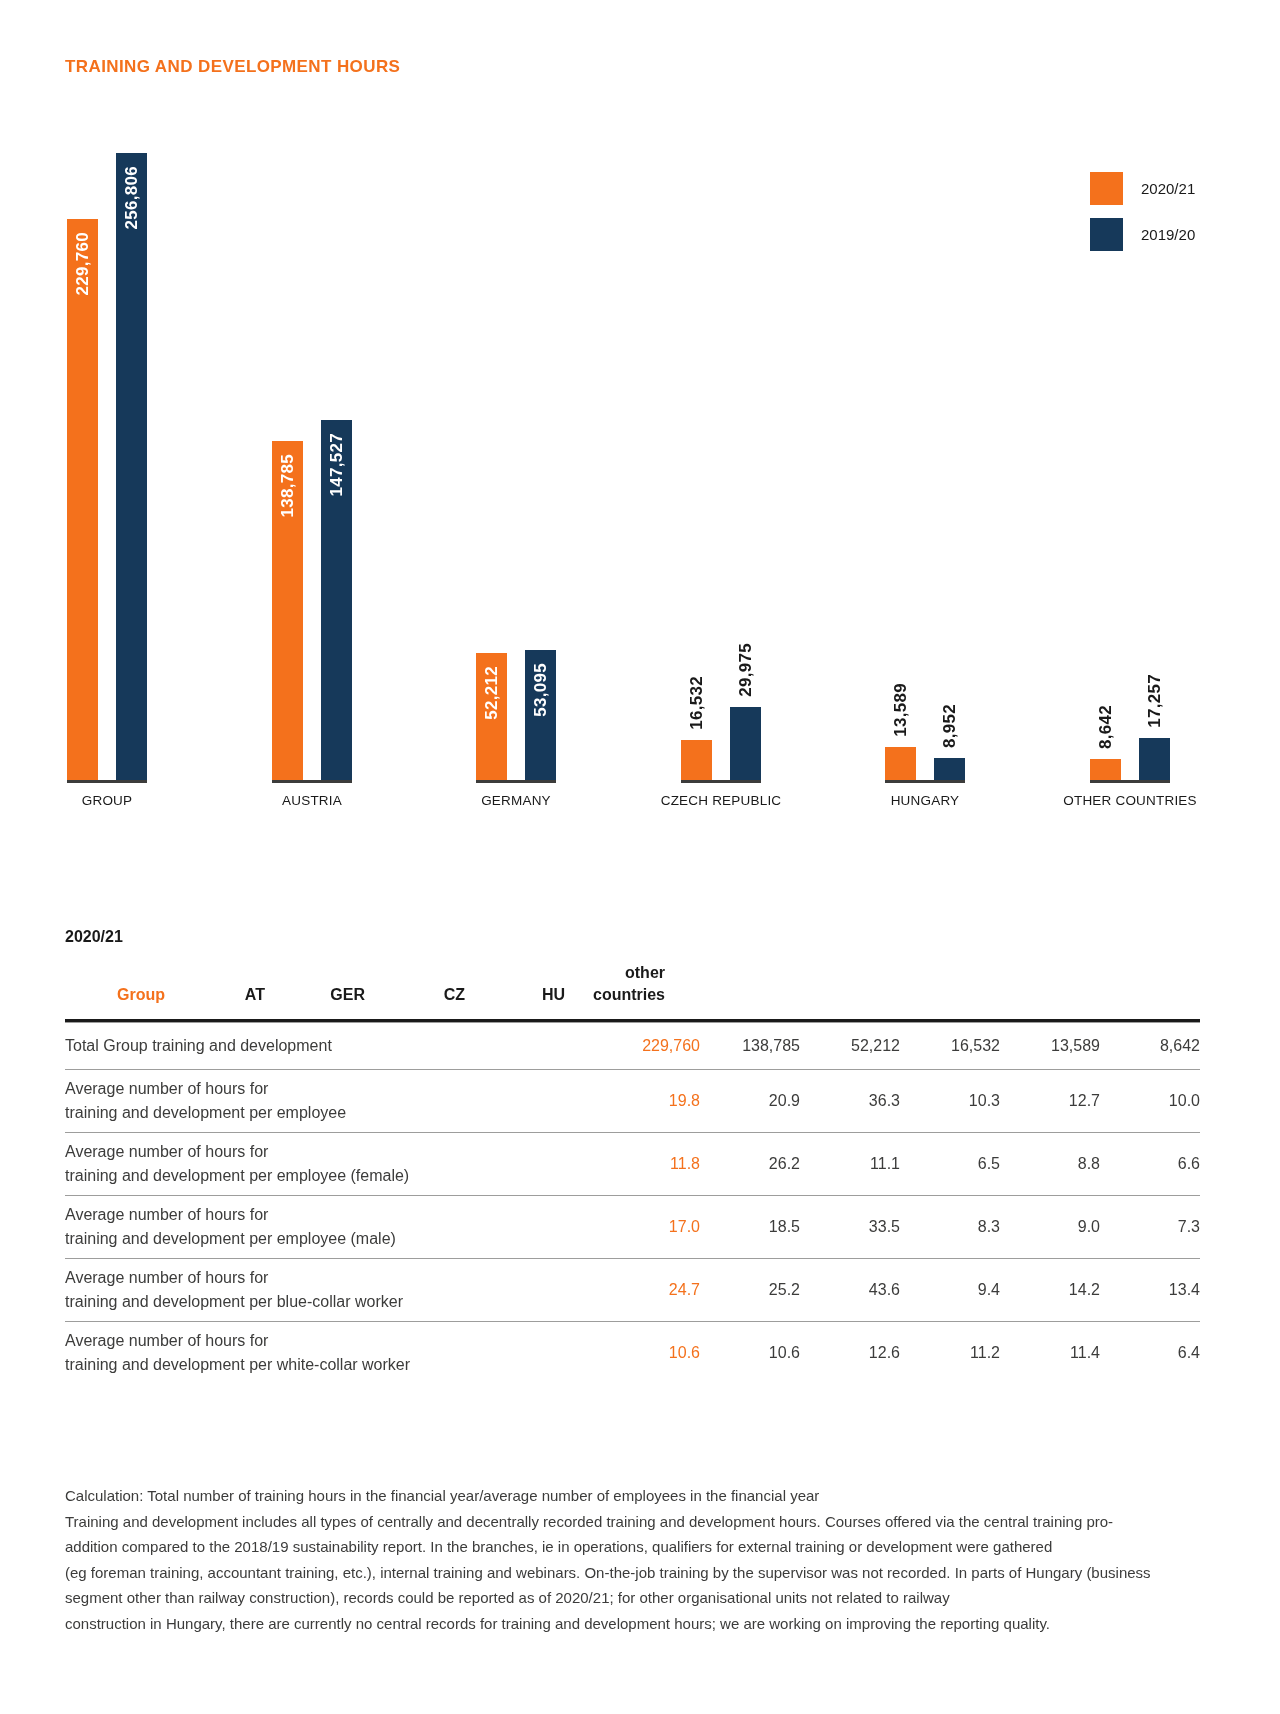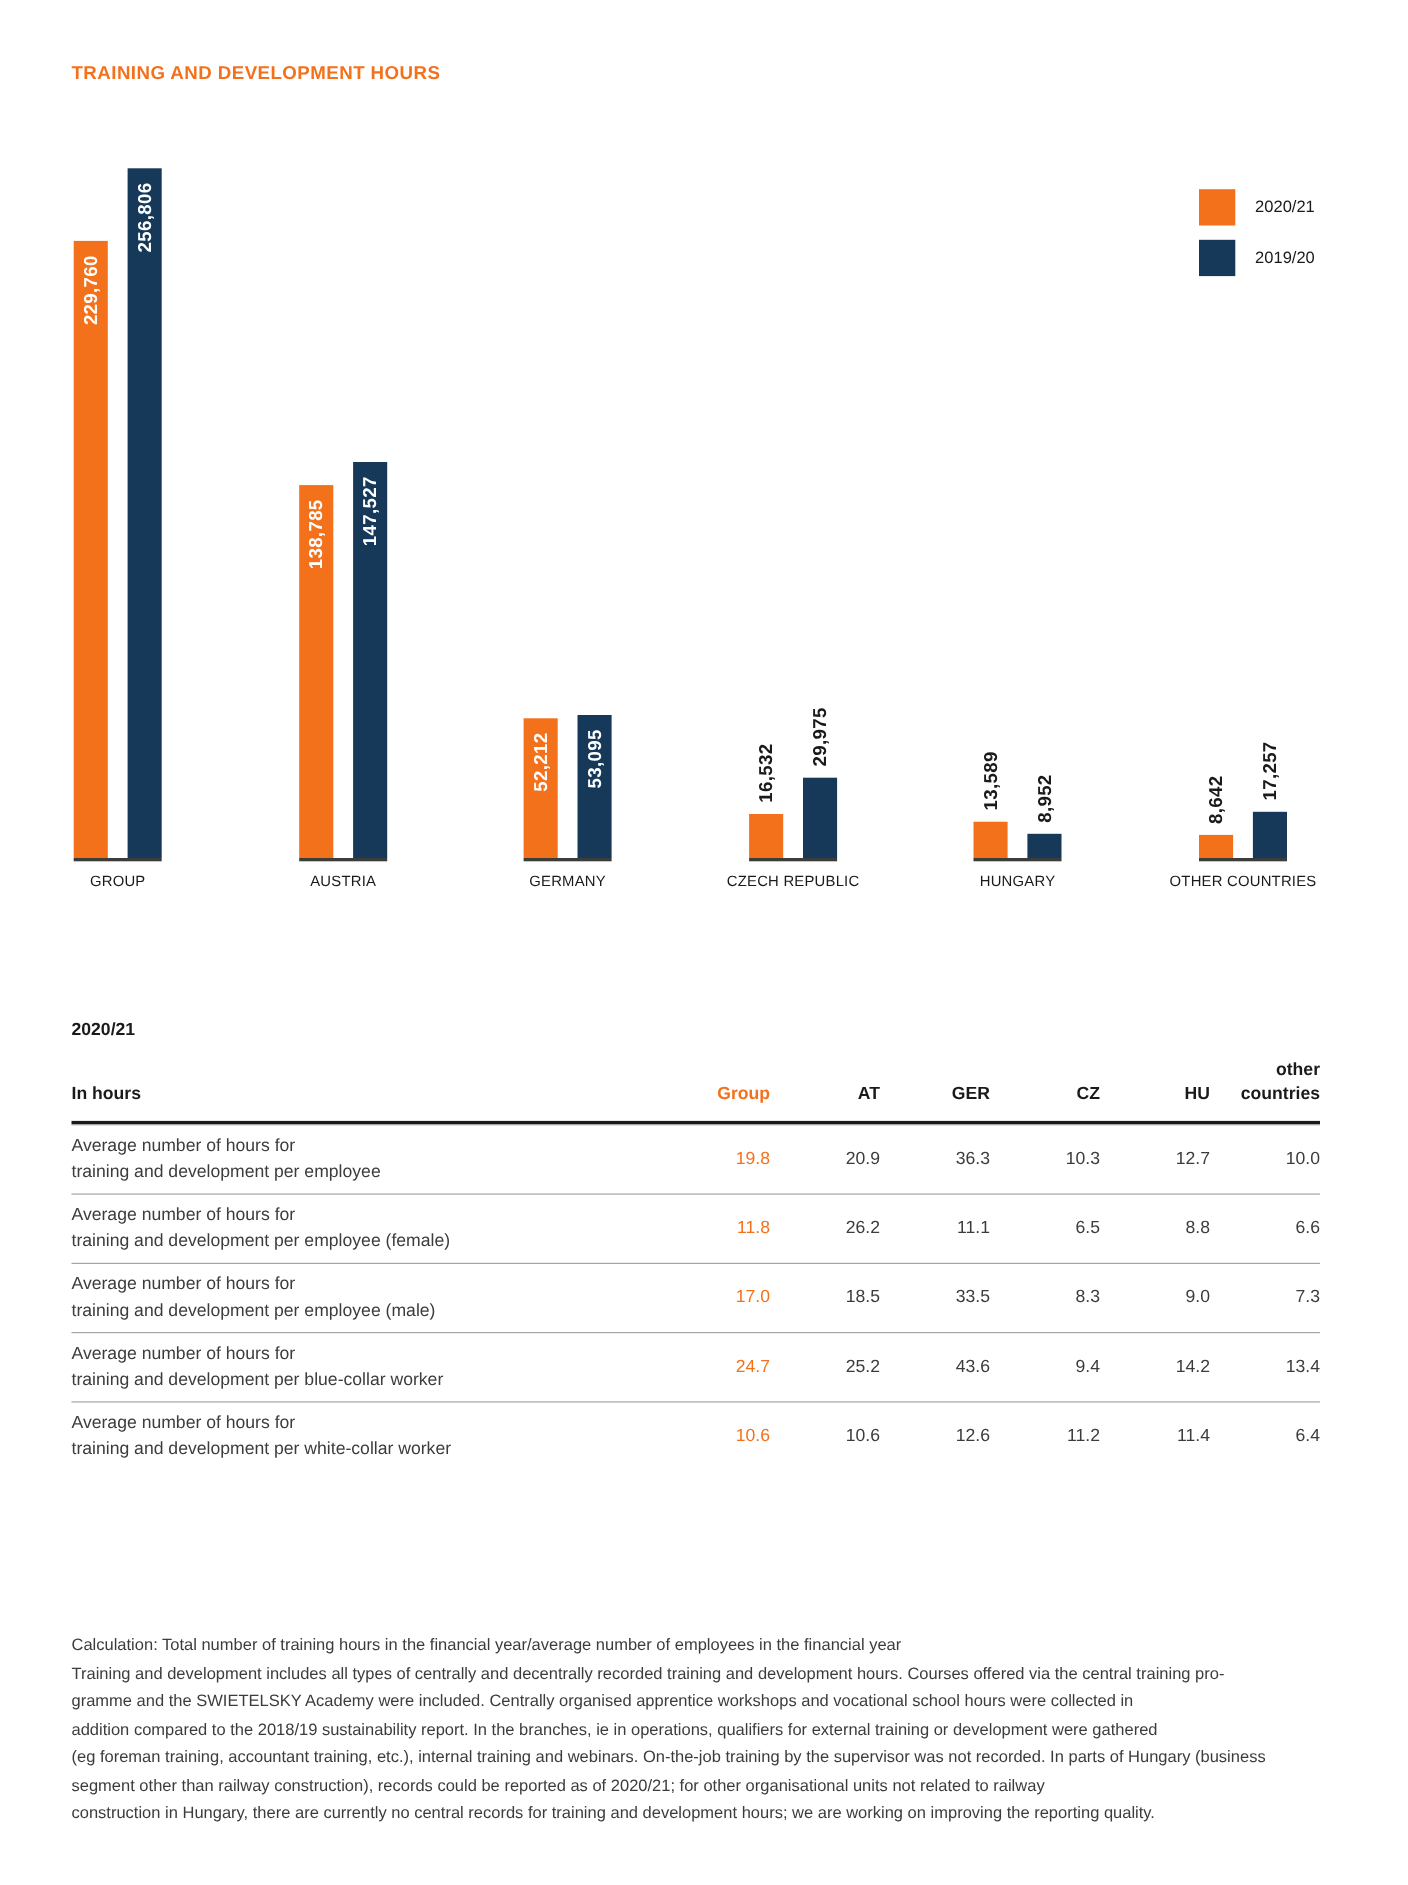"In hours" div.cell-label { html: <div>In hours</div> -> none }
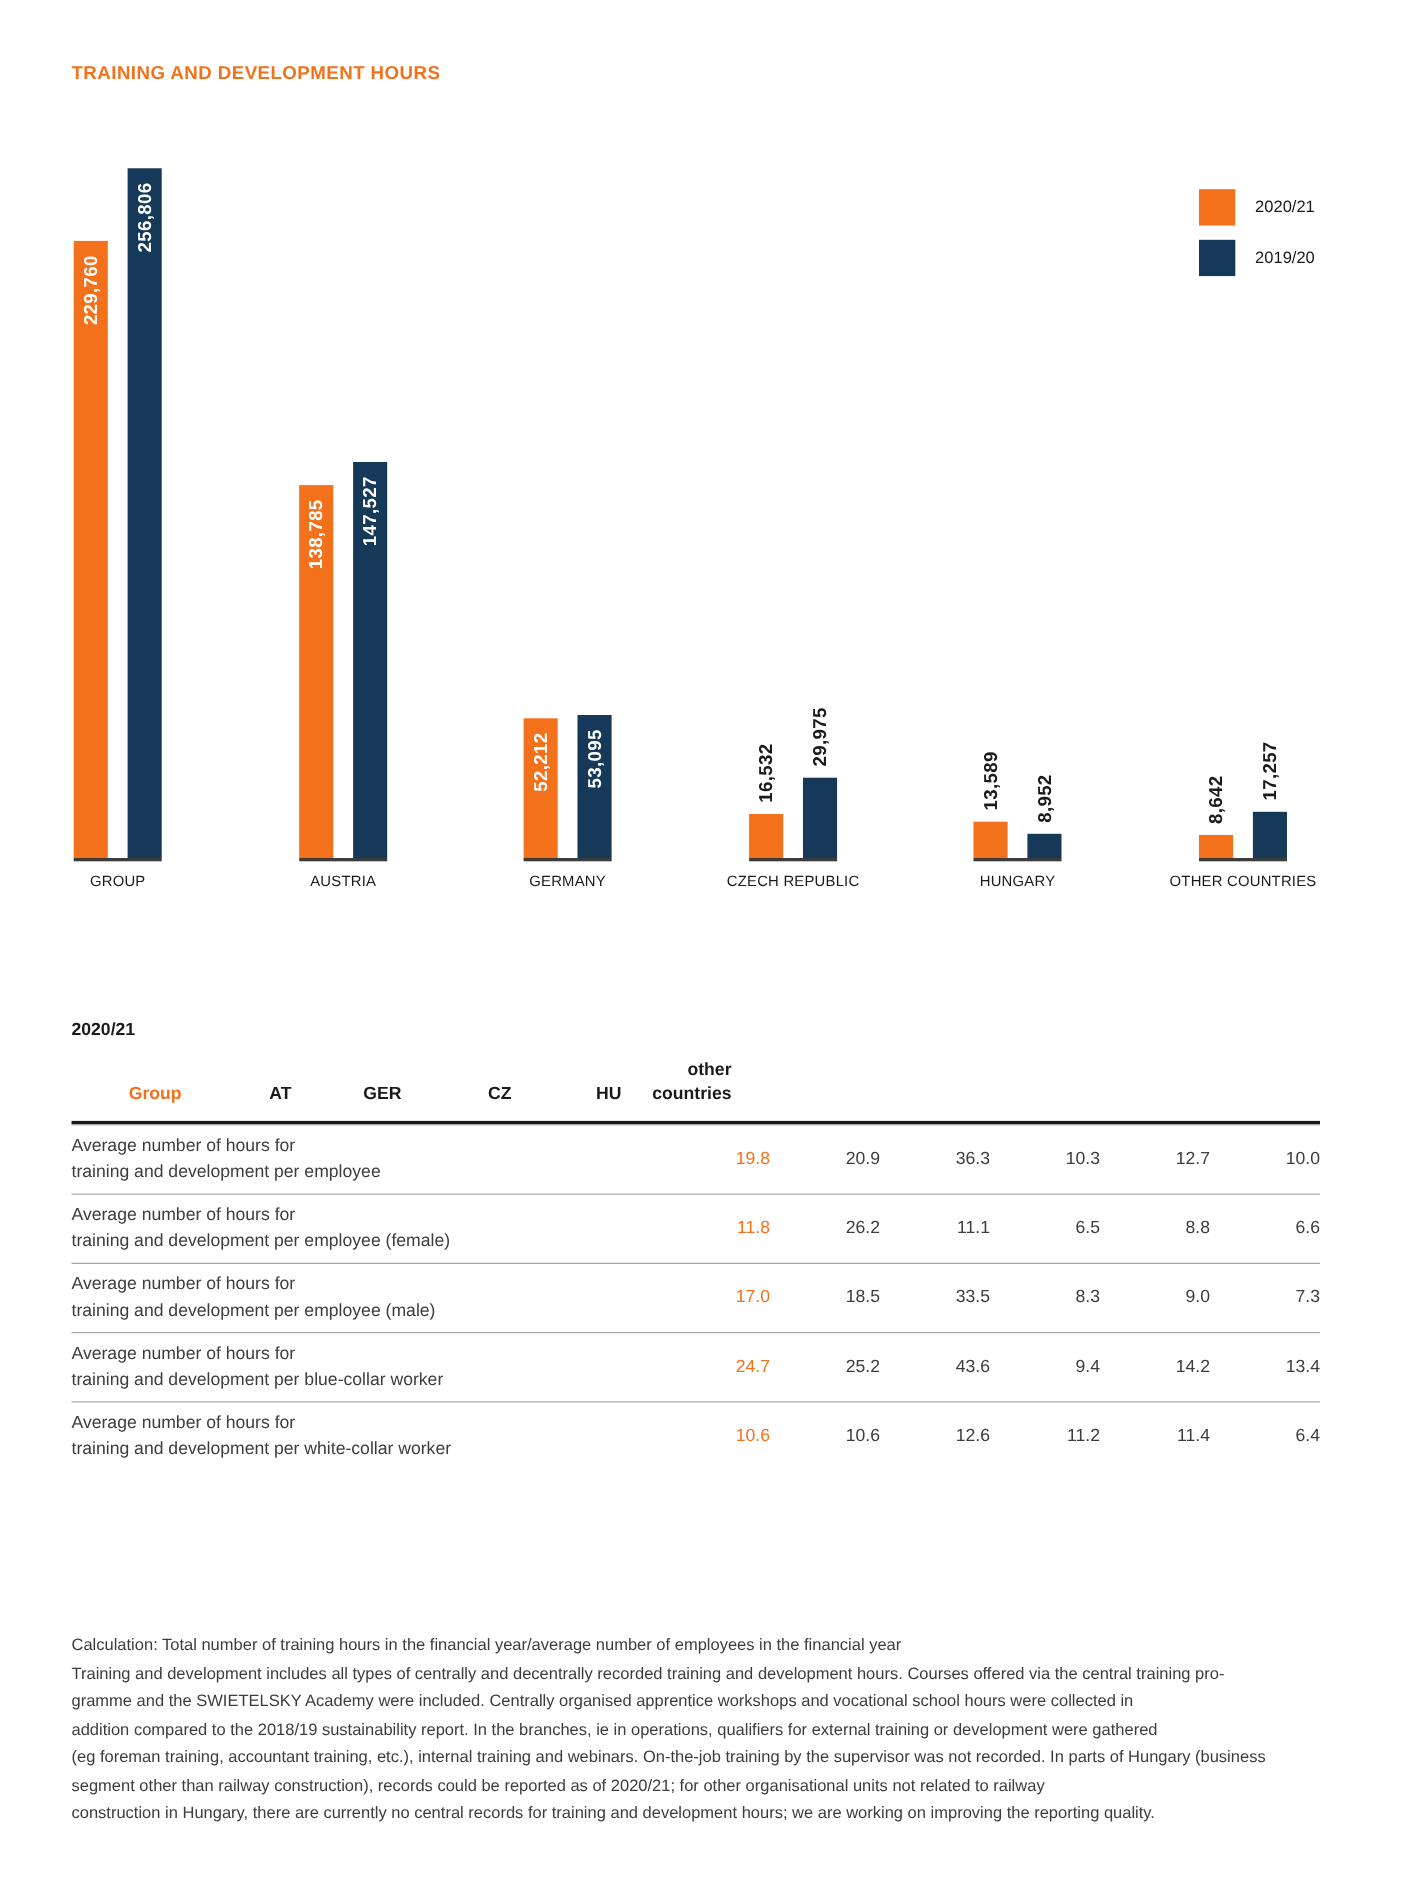"Total Group training and development" div.trow { html: none -> <div> <div> <div>Total Group training and development</div> </div> <div>229,760</div> <div>138,785</div> <div>52,212</div> <div>16,532</div> <div>13,589</div> <div>8,642</div> </div> }
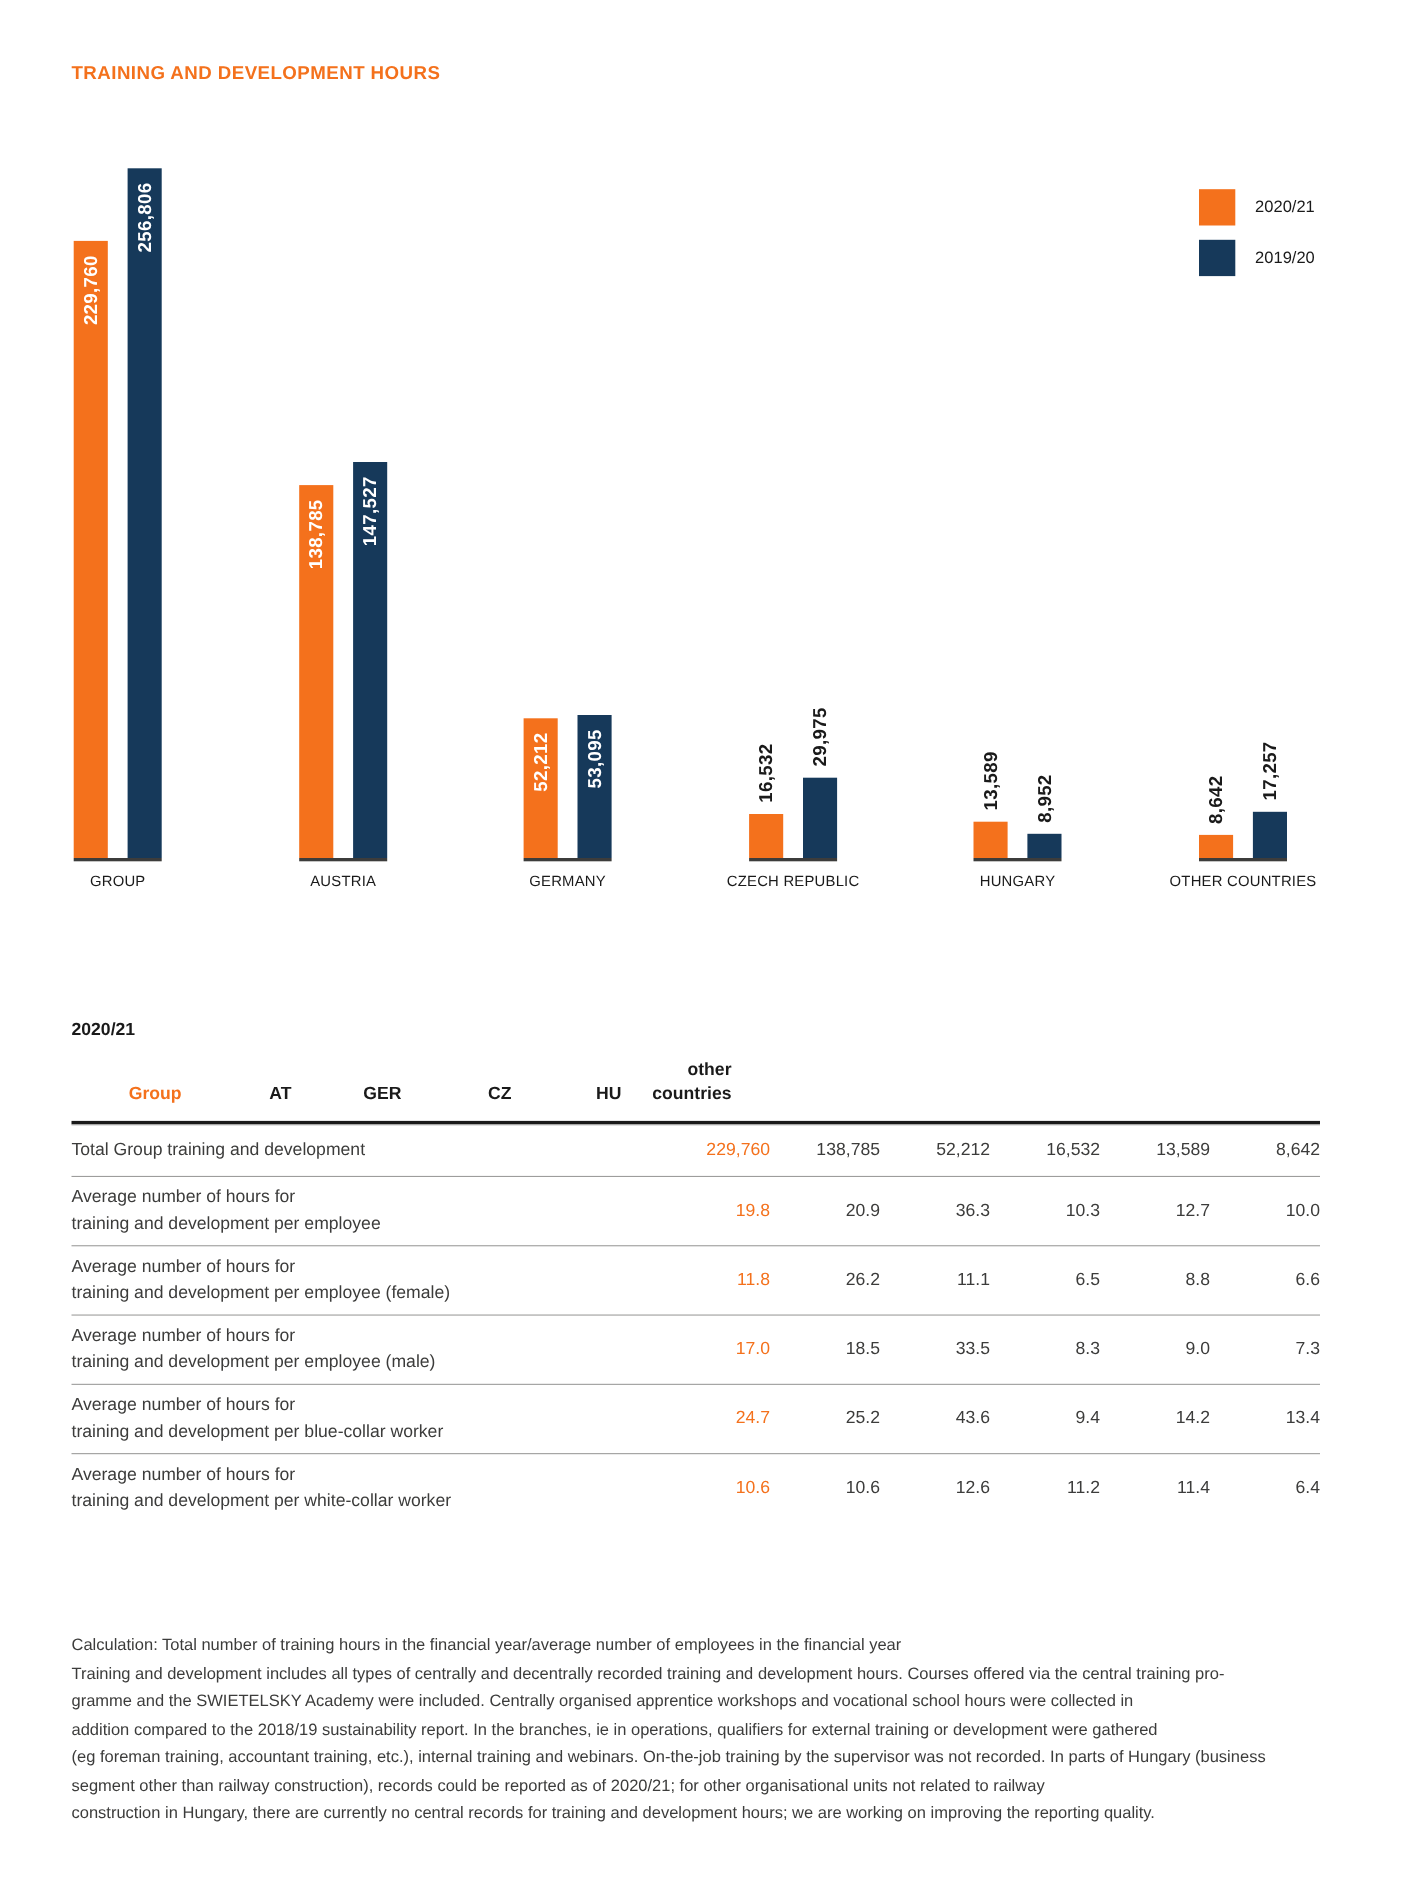"gramme and the SWIETELSKY Academy" div.footnote-line { html: <div>gramme and the SWIETELSKY Academy were included. Centrally organised apprentice workshops and vocational school hours were collected in</div> -> none }
